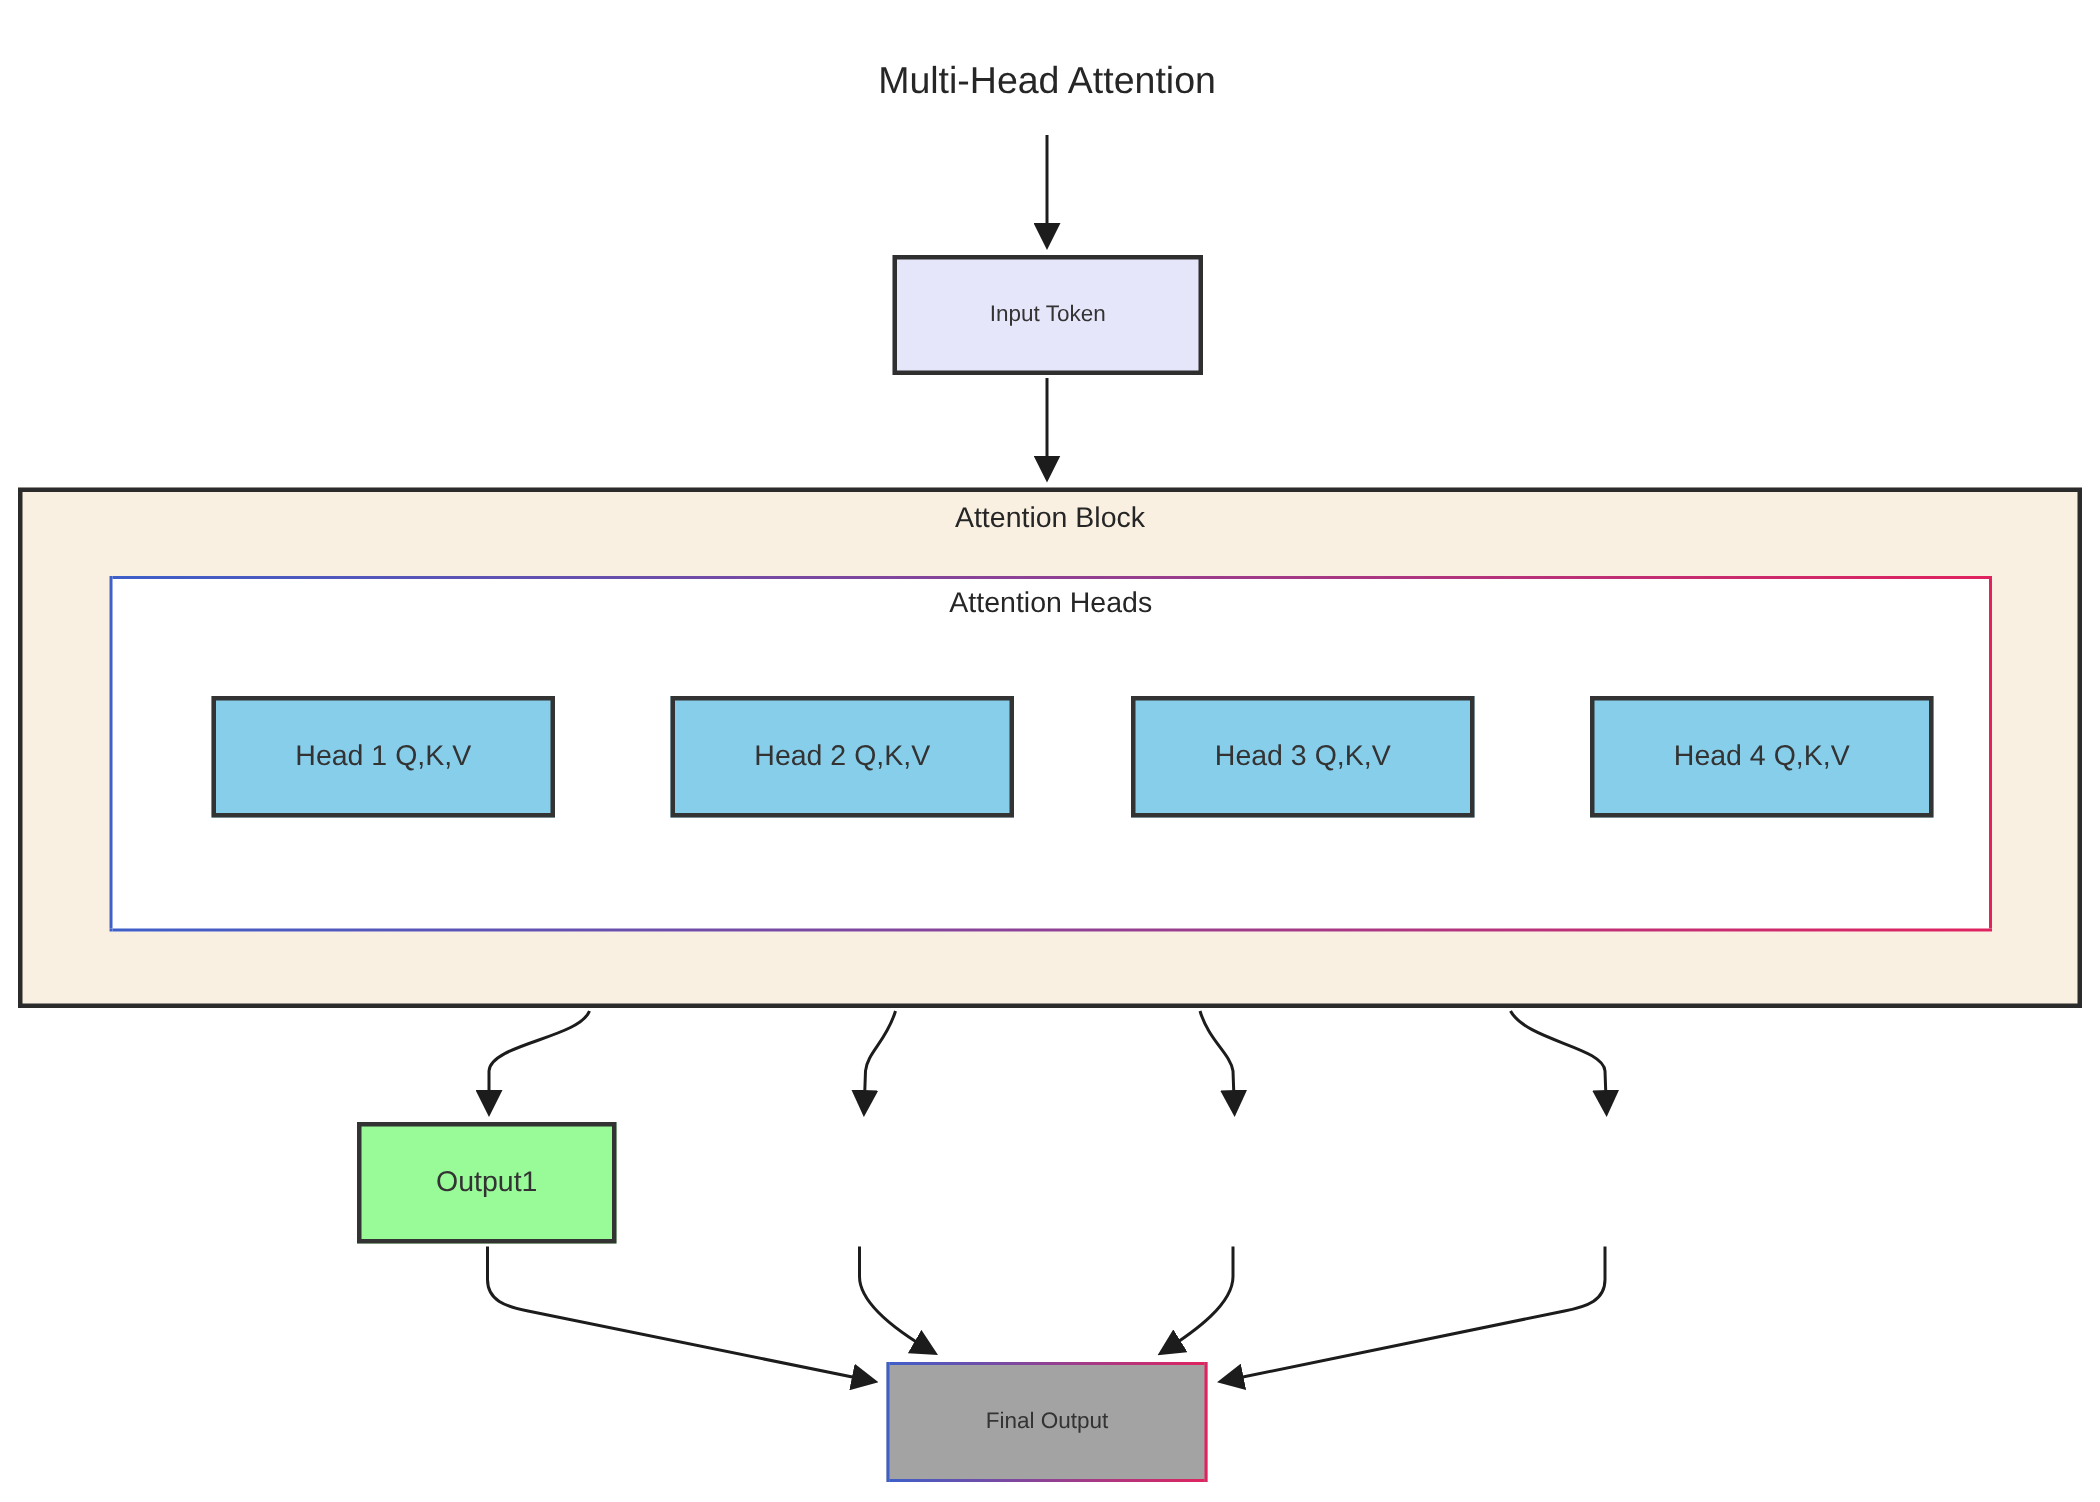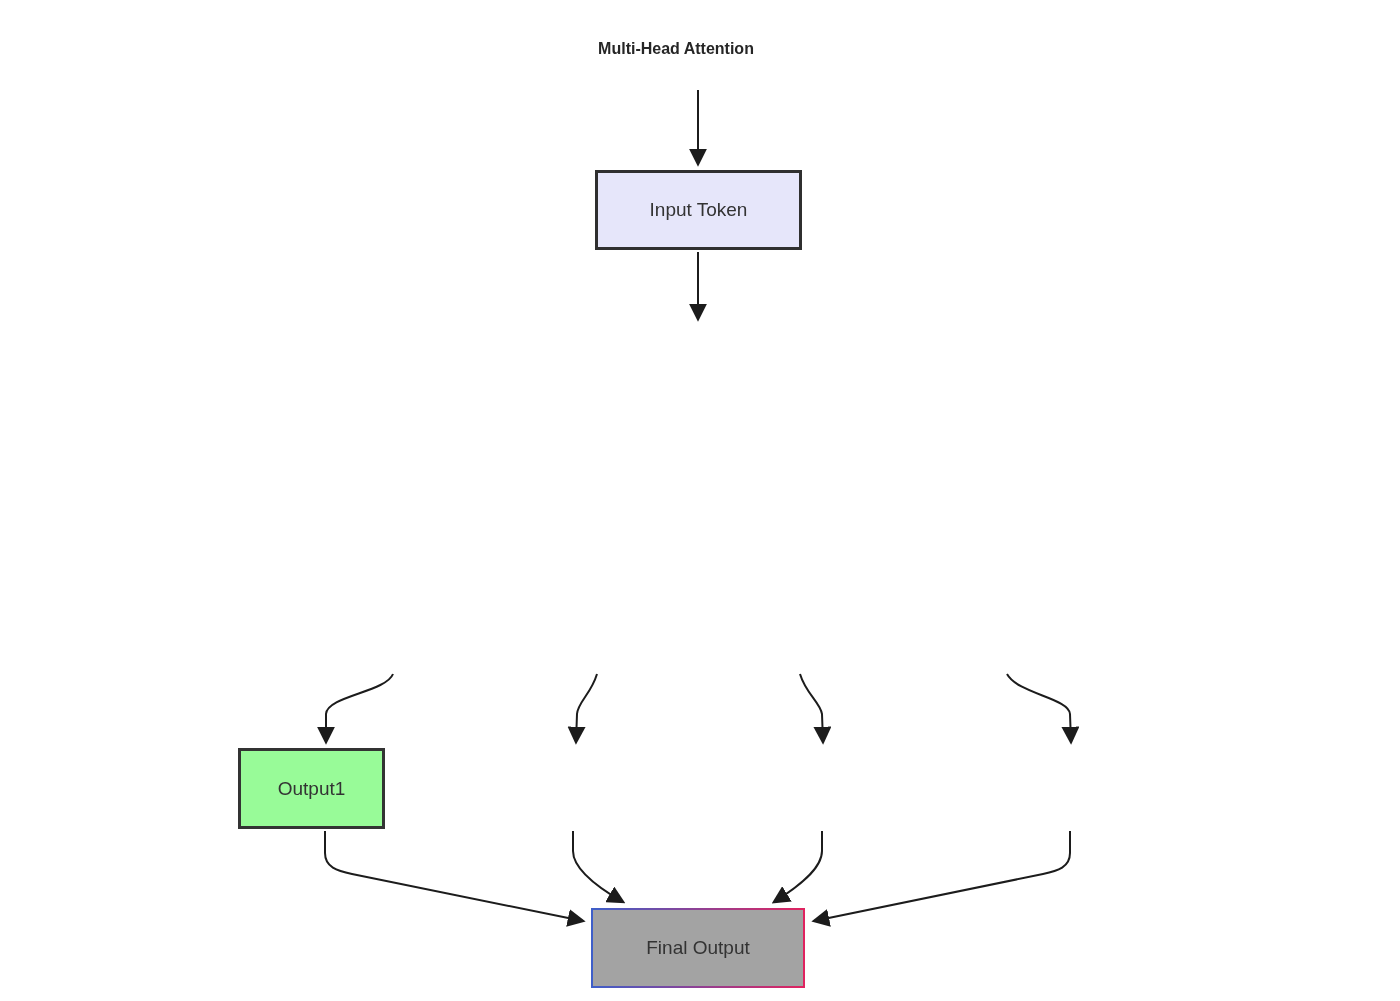"Multi-Head Attention" .diagram-title { font-size: 16px -> 25px; font-weight: bold -> none; left: 676px -> 698px }
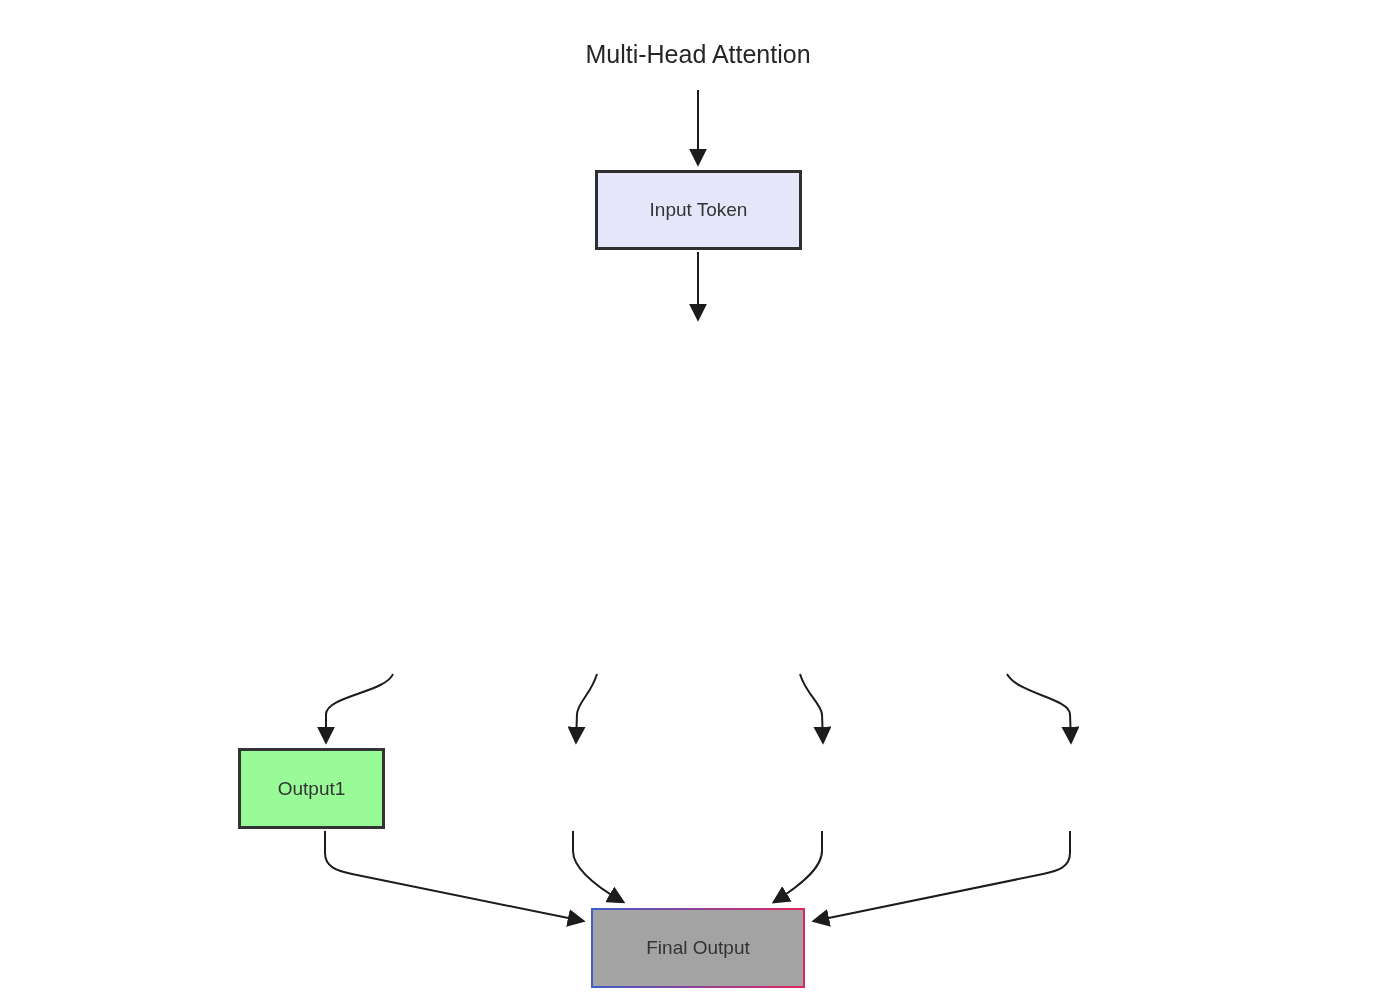"Input Token" .node { font-size: 19px -> 15px }
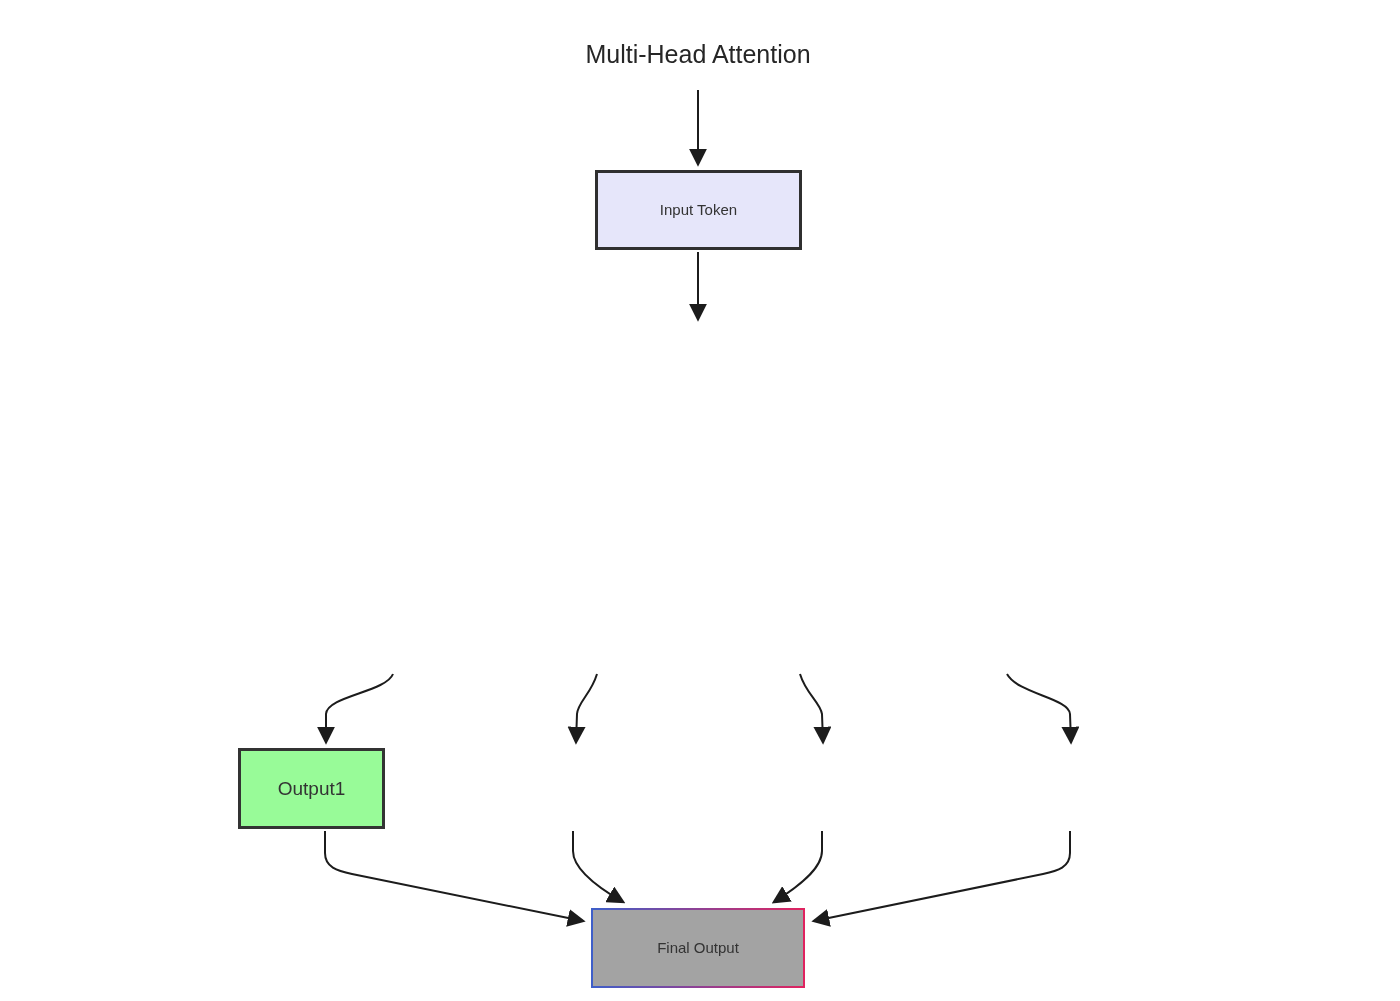"Attention Block" div.attention-block { html: none -> <div> <div>Attention Block</div> <div> <div>Attention Heads</div> <div> <span>Head 1 Q,K,V</span> </div> <div> <span>Head 2 Q,K,V</span> </div> <div> <span>Head 3 Q,K,V</span> </div> <div> <span>Head 4 Q,K,V</span> </div> </div> </div> }
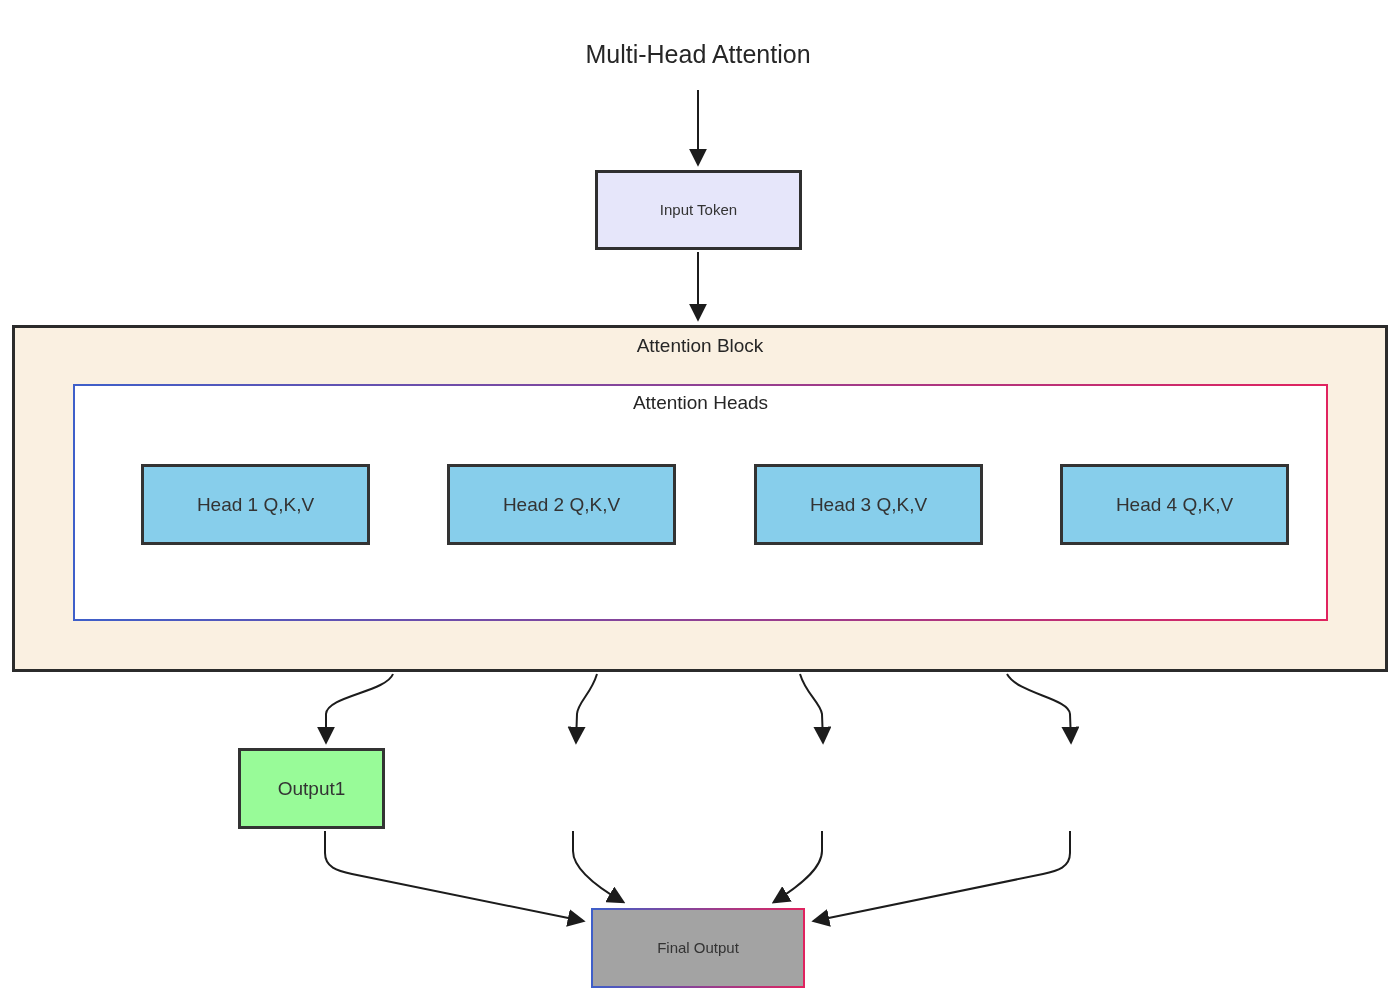"Output1" .output-box { width: 147px -> 173px }
